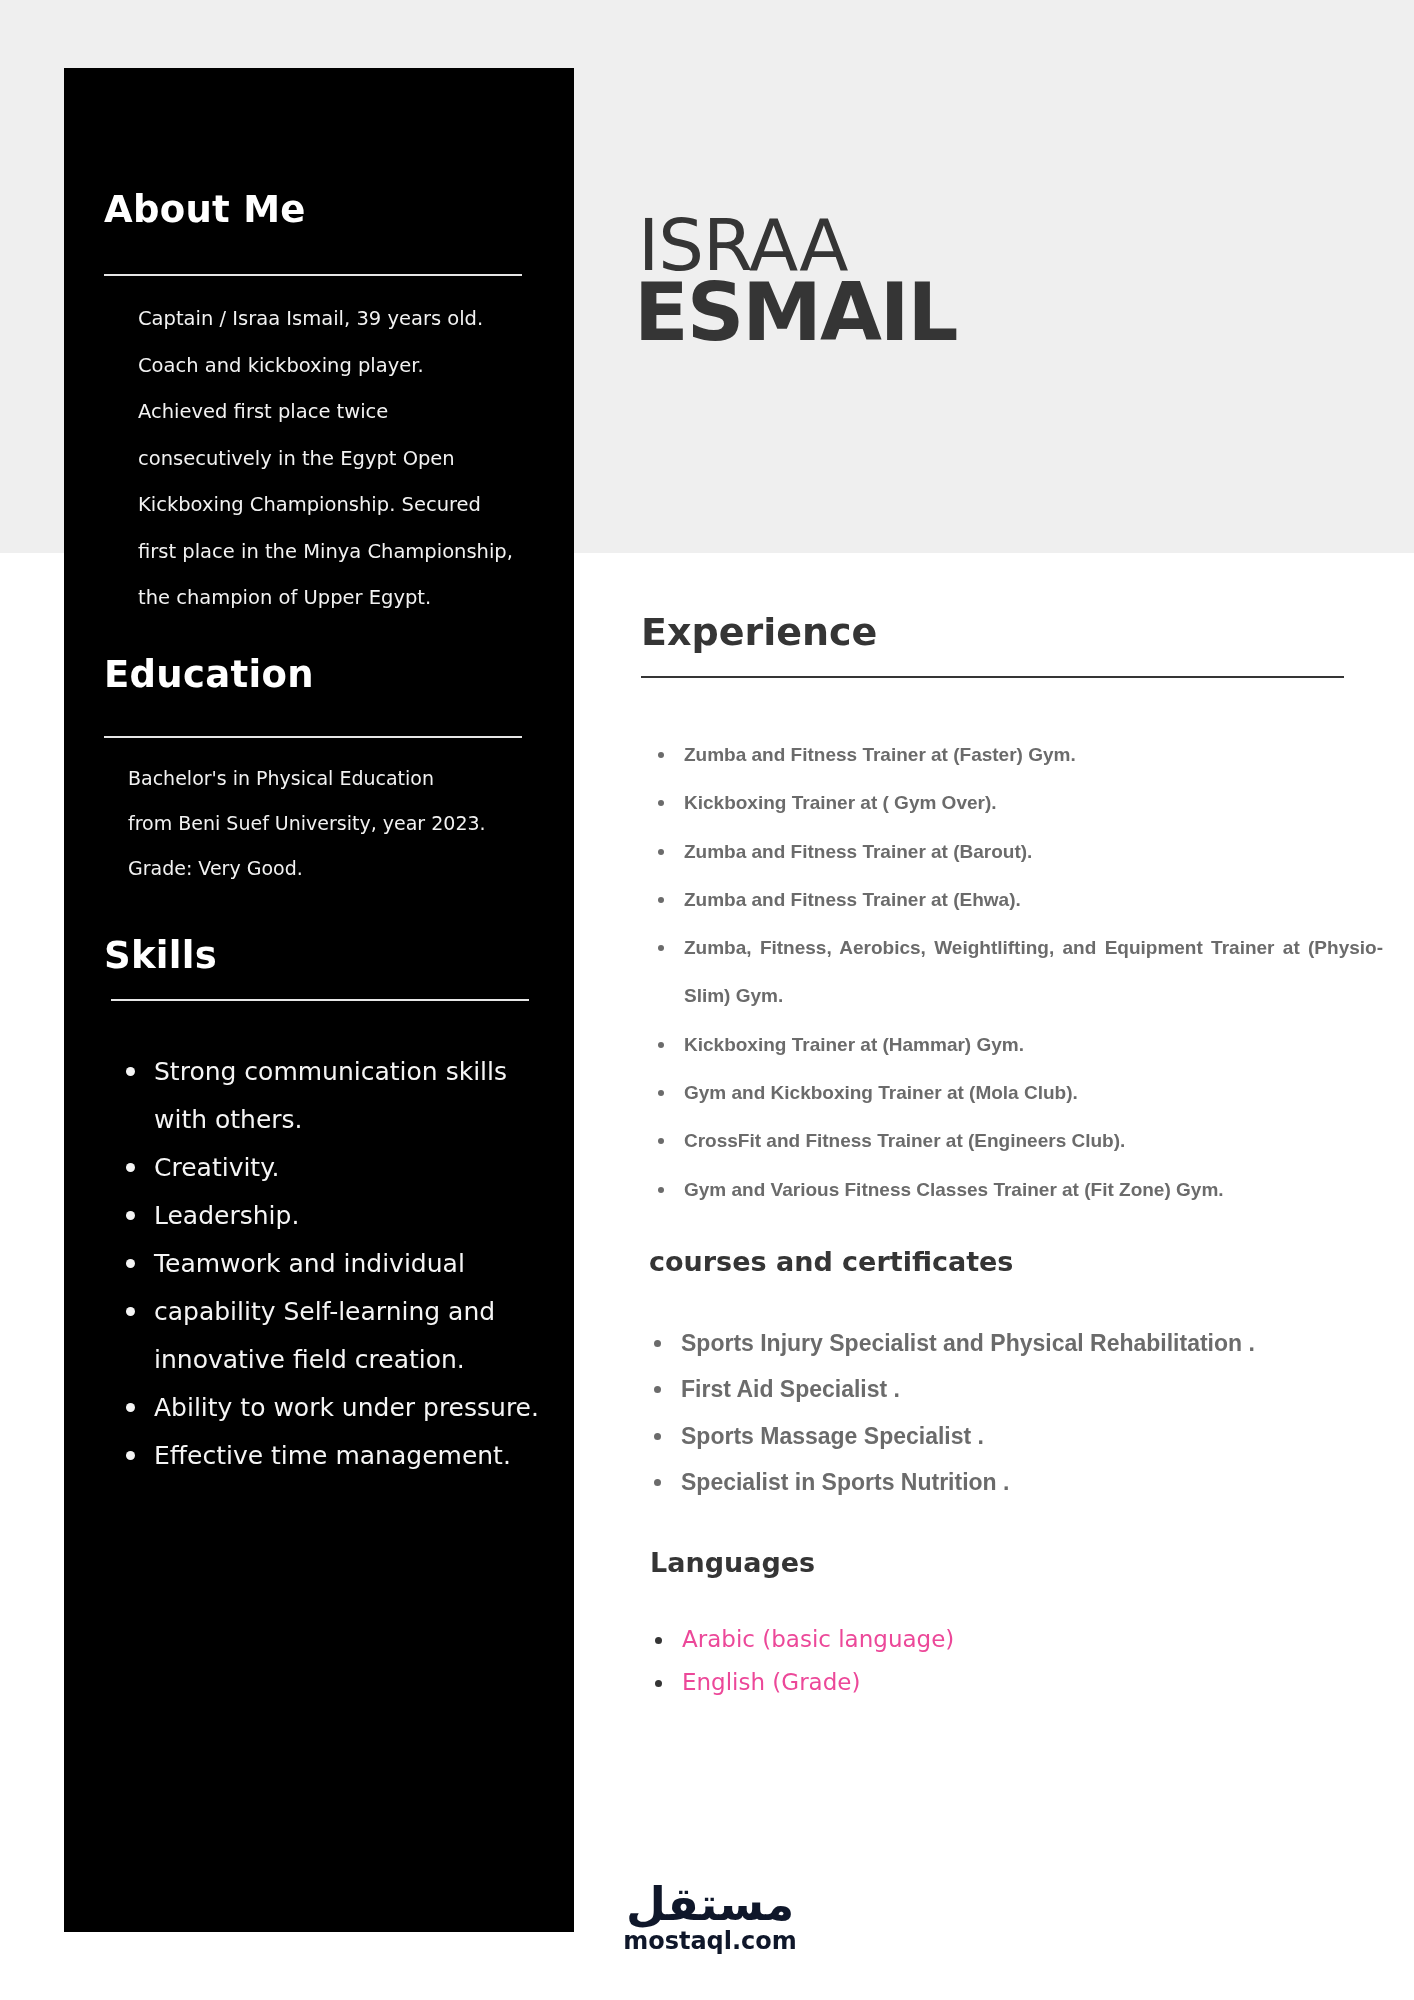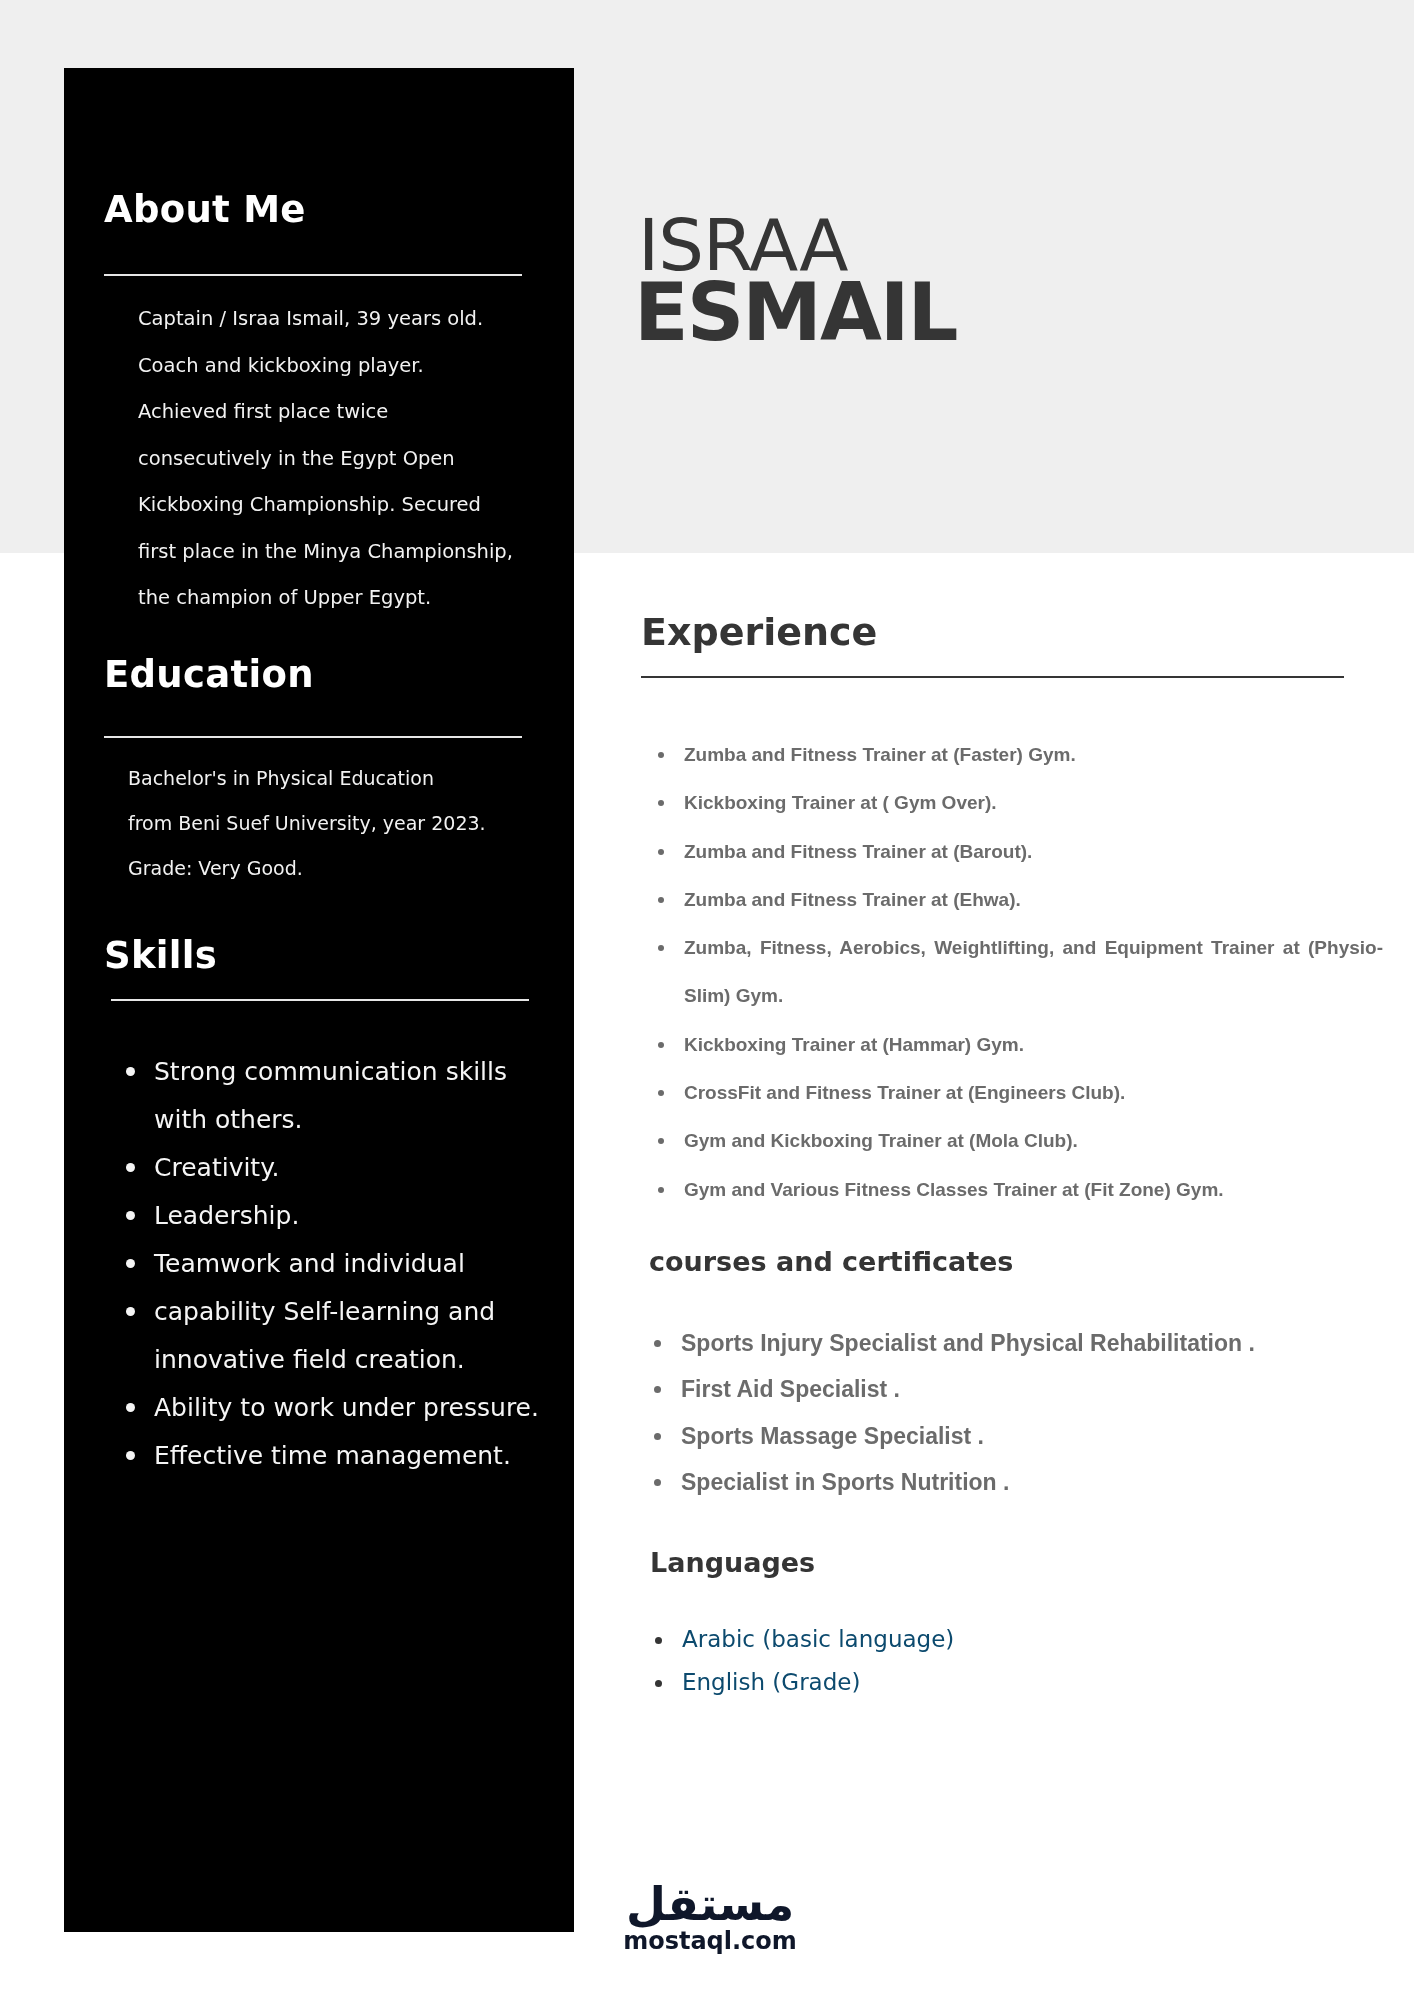"CrossFit and Fitness Trainer at" li { order: before "Gym and Kickboxing Trainer at" -> after "Gym and Kickboxing Trainer at" }
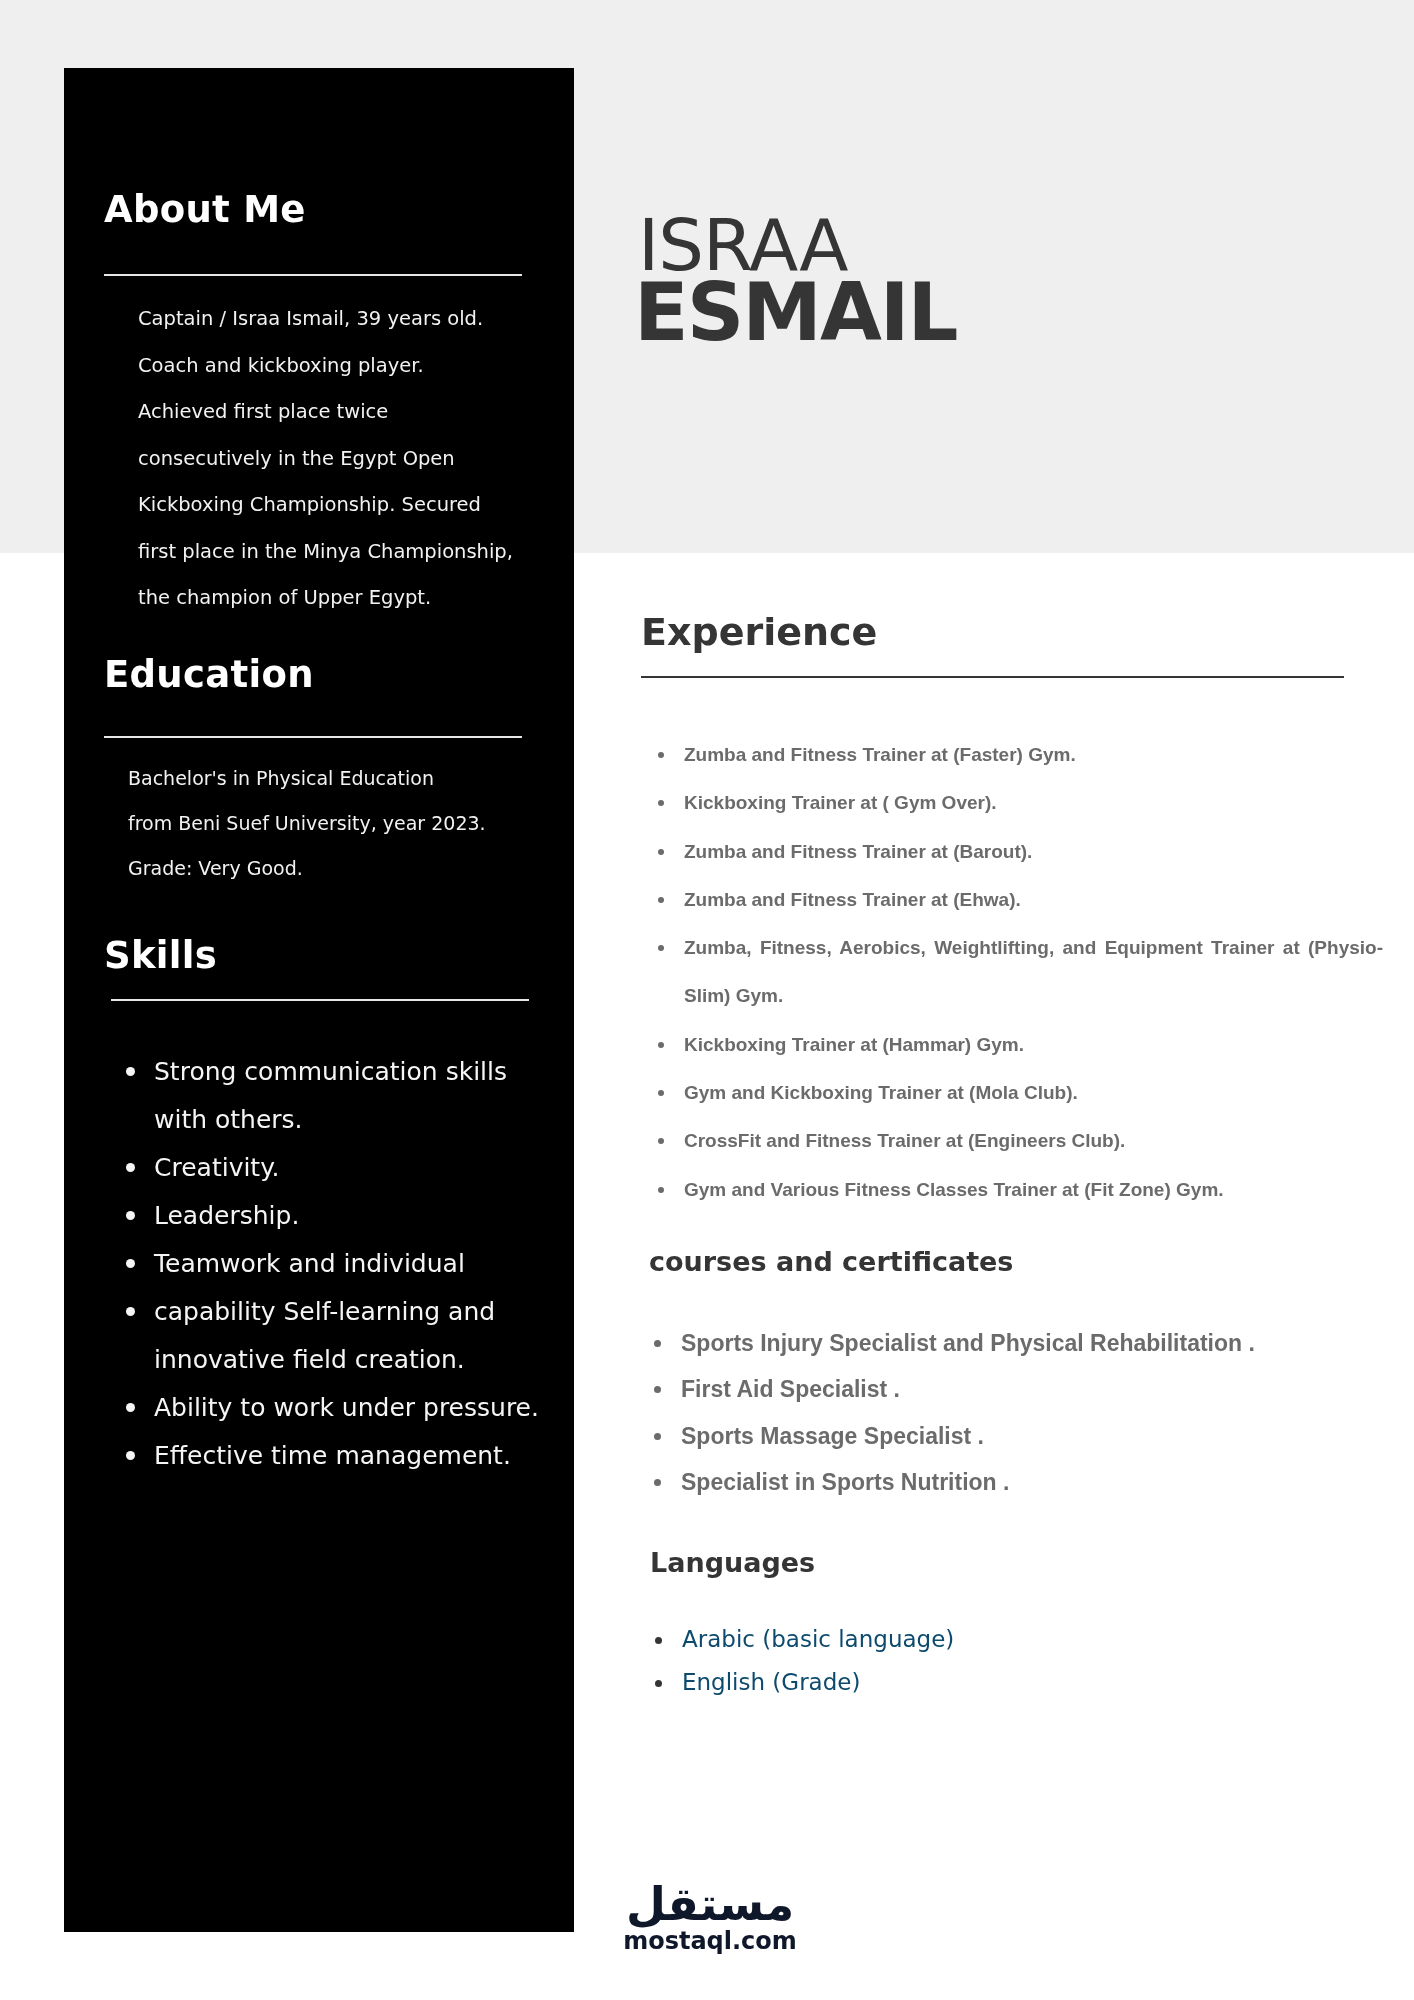"Arabic (basic language)" .lang-list { color: #0c4a6e -> #ec4899 }
